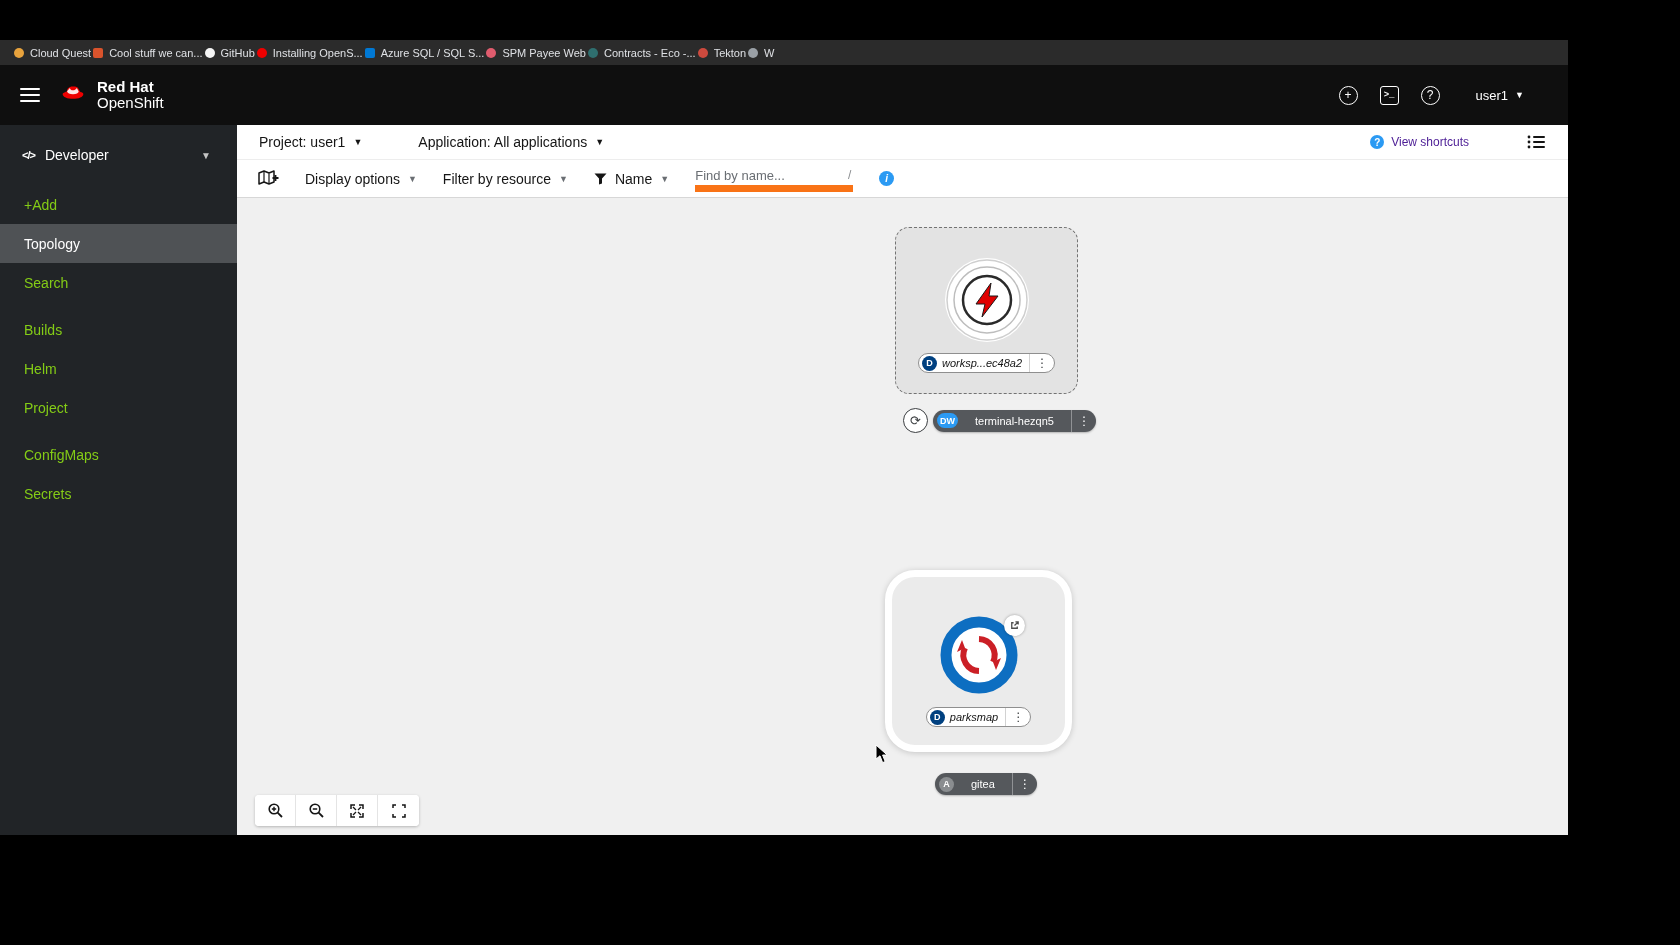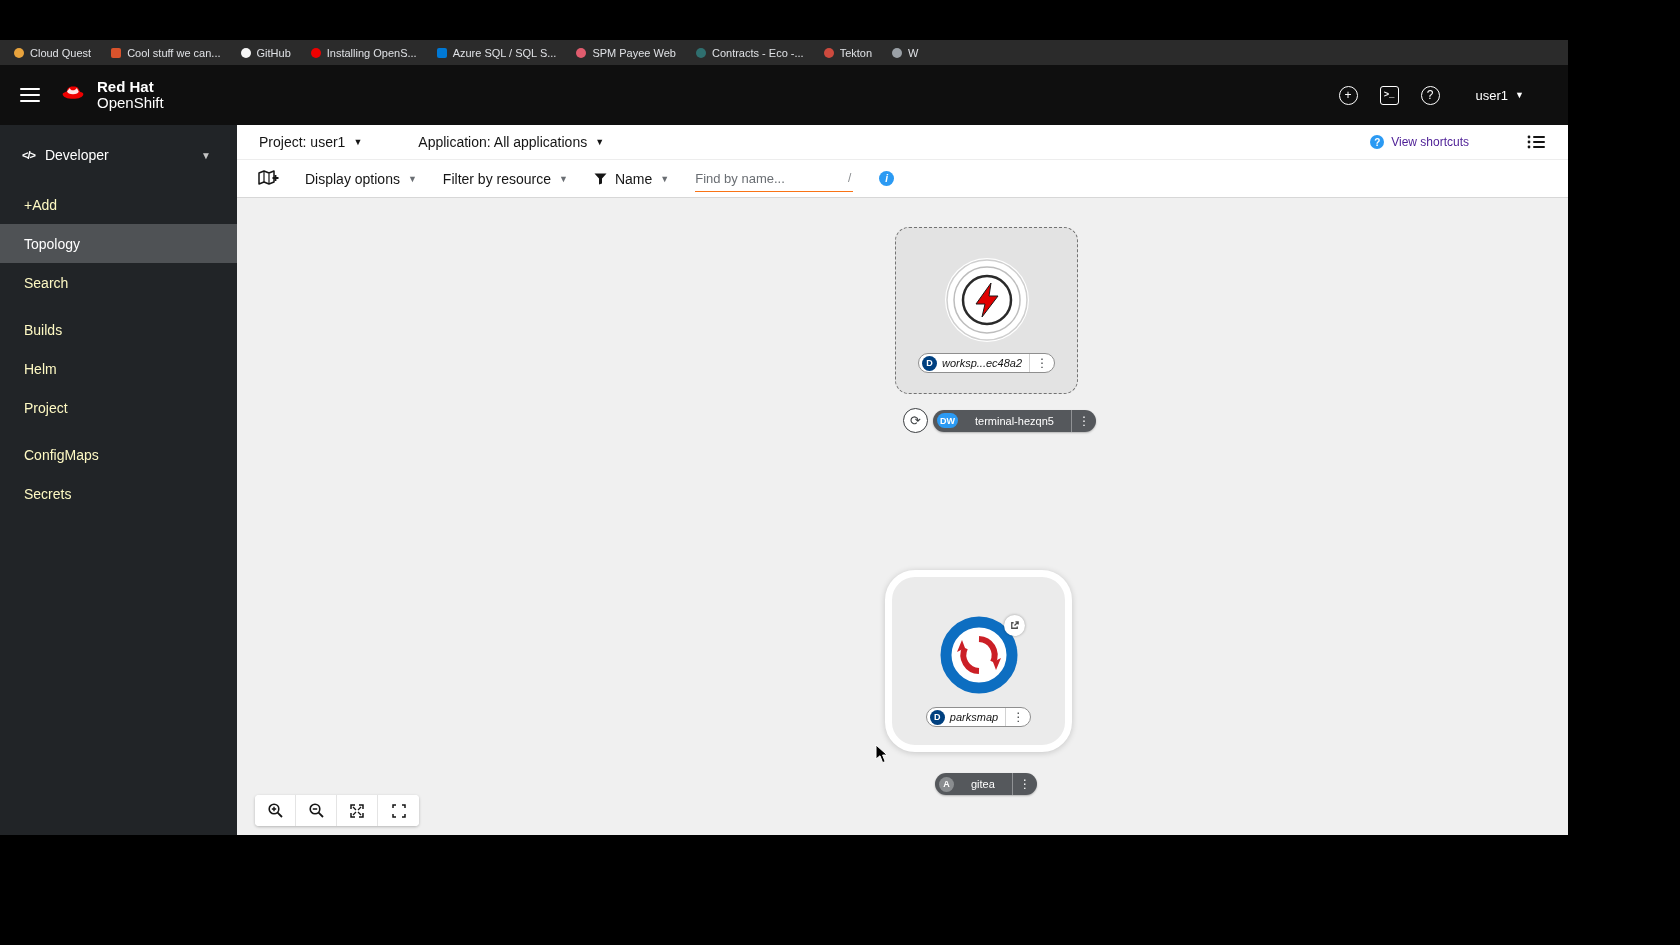"Cloud Quest" .bookmarks { gap: 20px -> 2px }
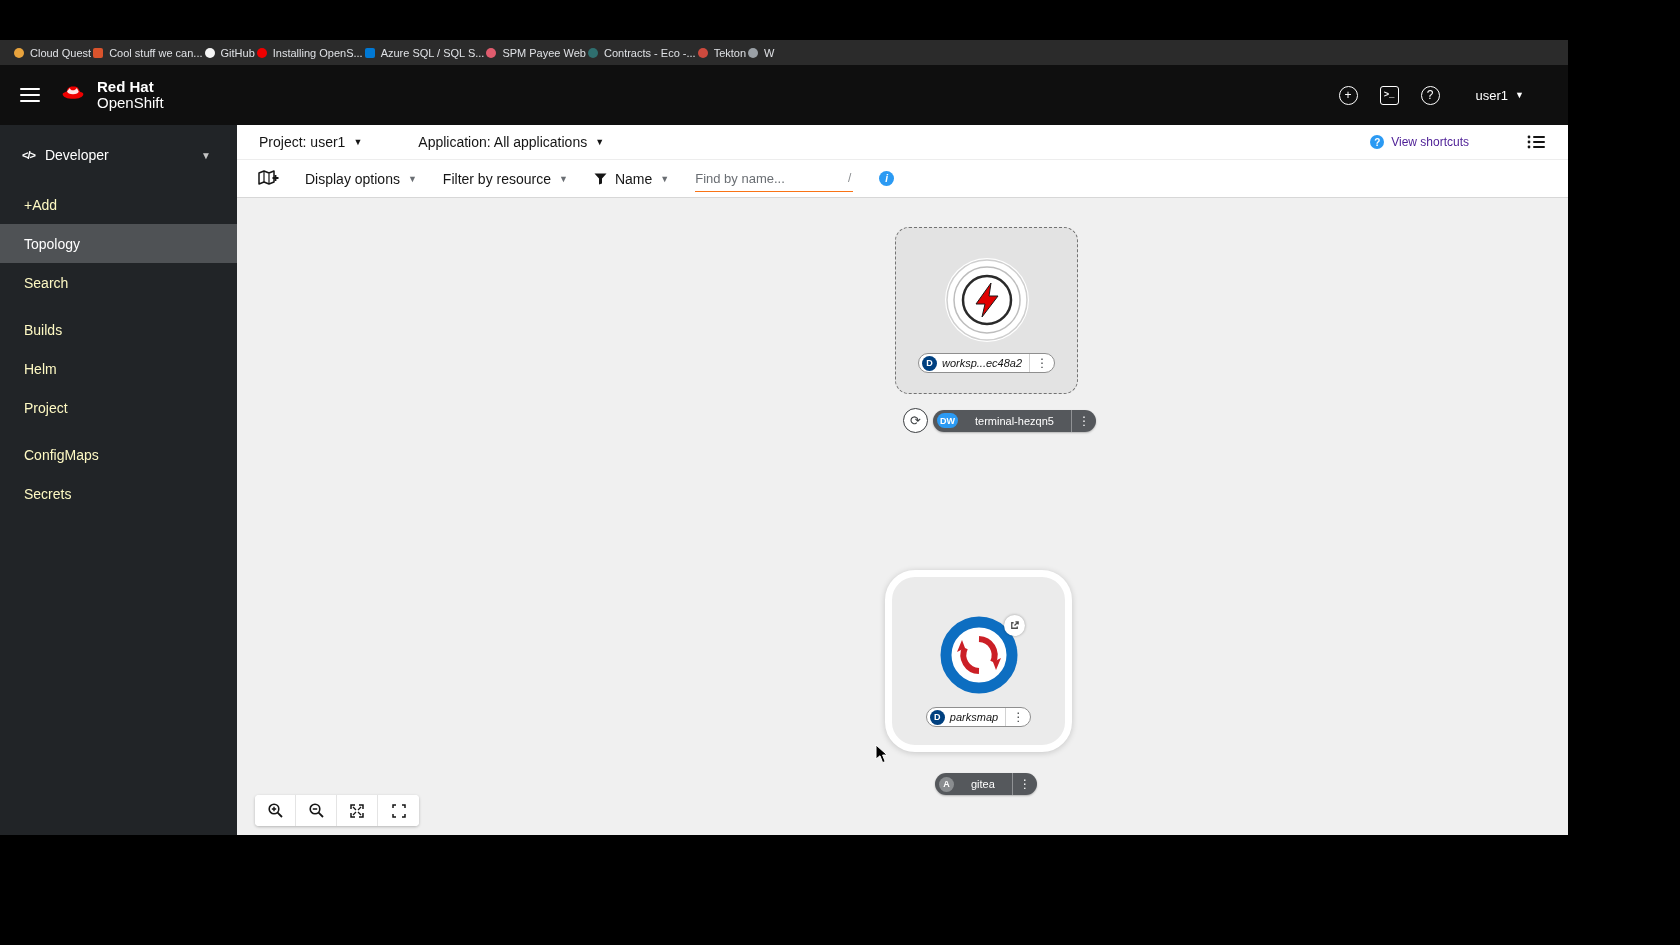"Find by name..." .find-wrap { border-bottom: 1px solid #f97316 -> 7px solid #f97316 }
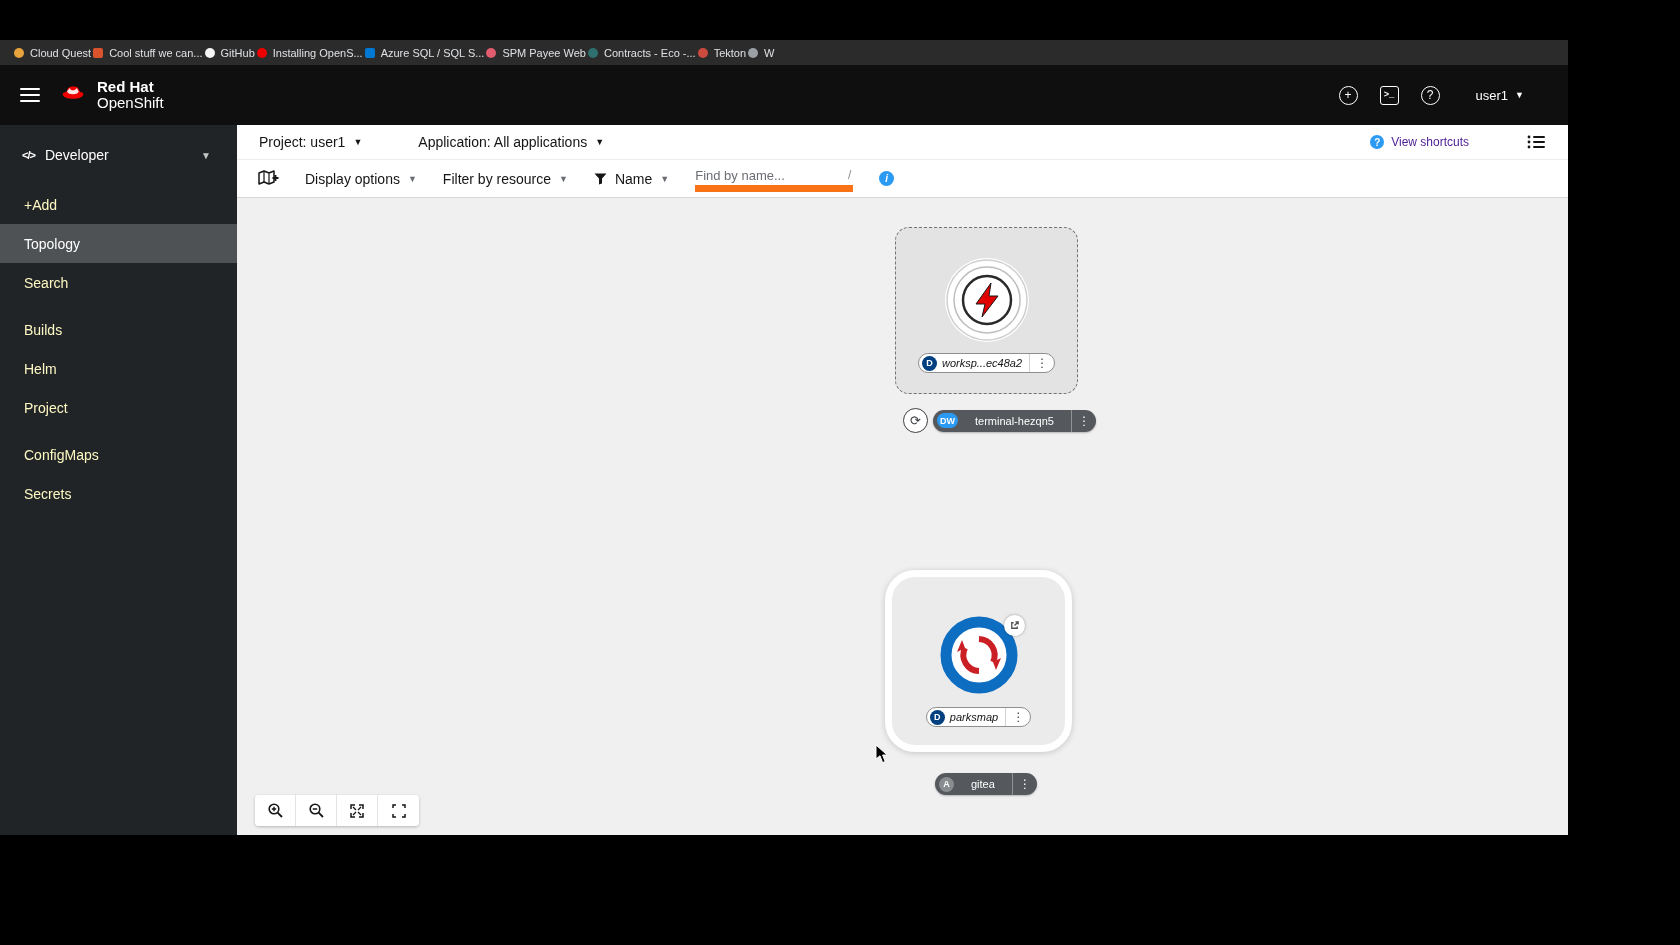"+Add" .nav-item { color: #fef9c3 -> #84cc16 }
